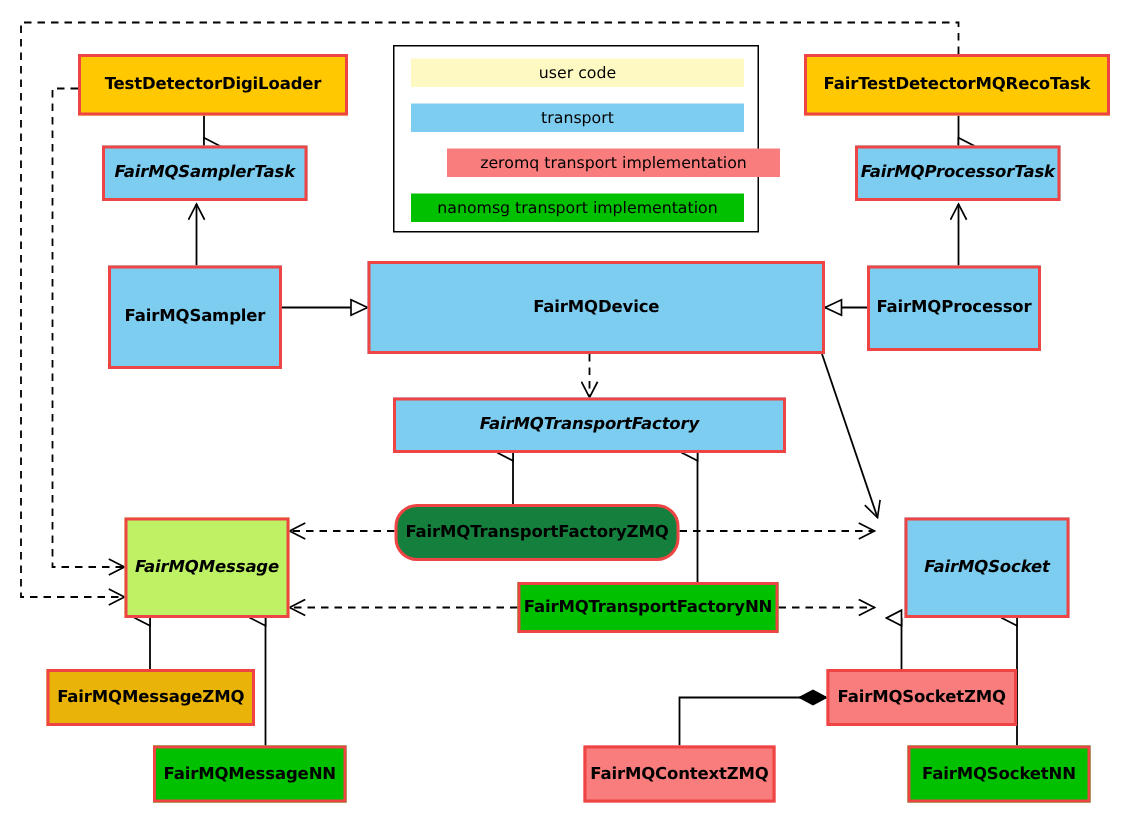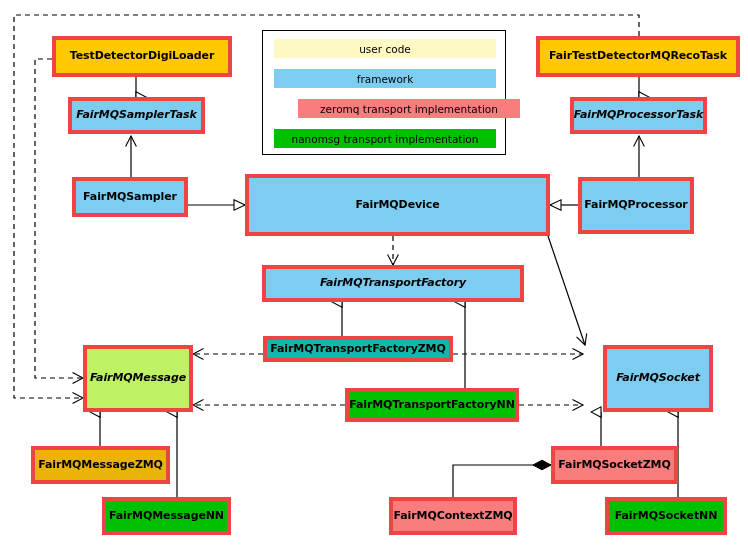"TestDetectorDigiLoader" .node { border: 4px solid #ef4444 -> 2px solid #ef4444 }
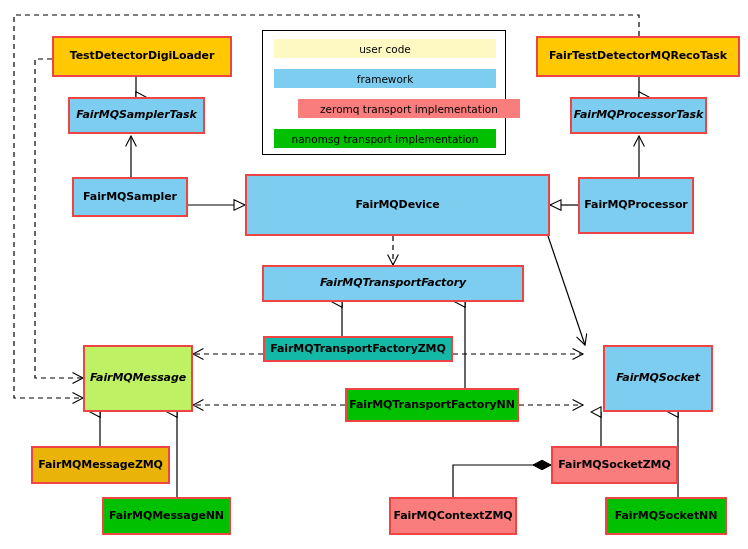"framework" span { text: framework -> transport }
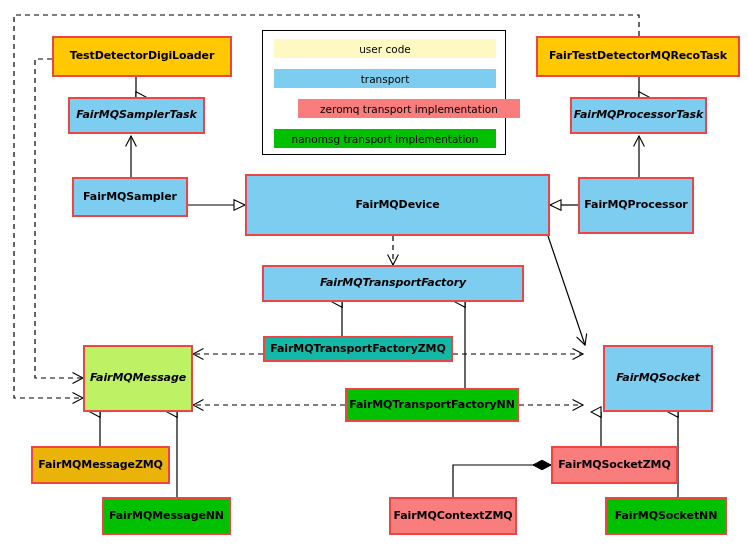"FairMQSampler" div.node { height: 40px -> 69px }
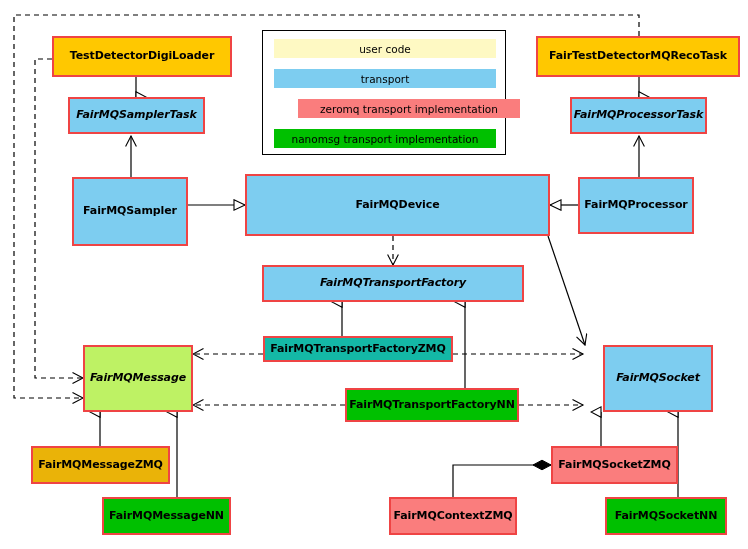"FairMQTransportFactoryZMQ" div.node { background: #14b8a6 -> #15803d; border-radius: none -> 15px; height: 26px -> 38px }
